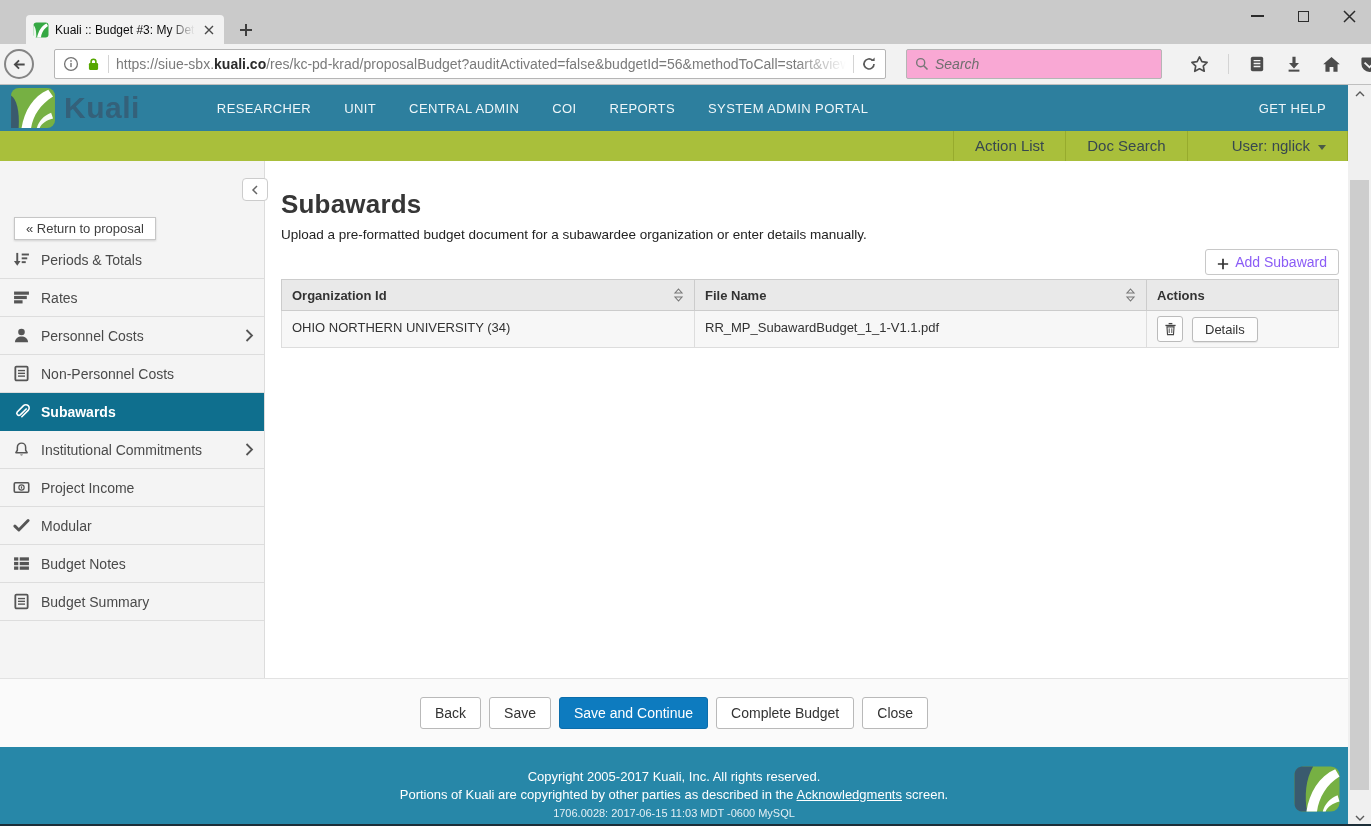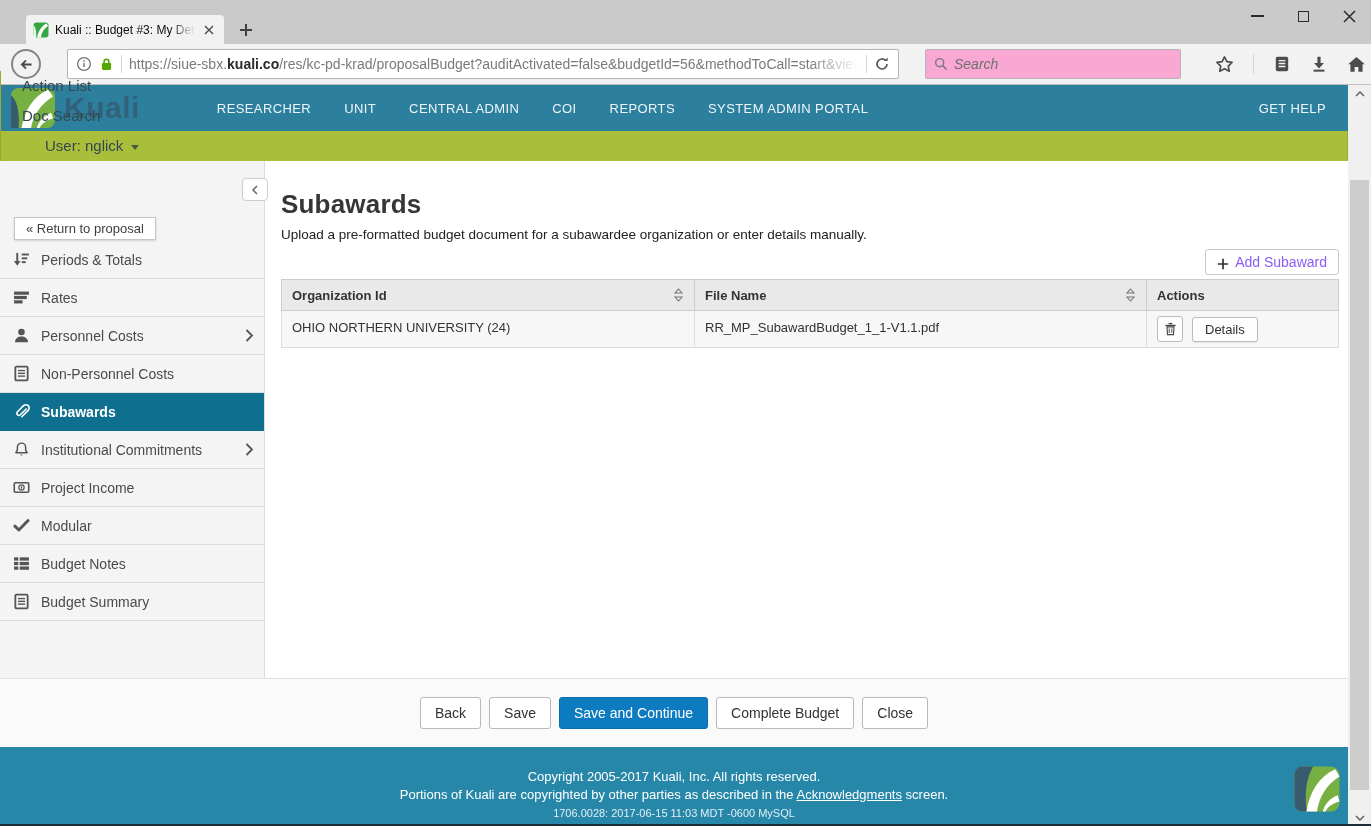"https://siue-sbx.kuali.co/res/kc-pd-krad" .toolbar { gap: 26px -> 20px; padding: 0 11px -> 0 4px }
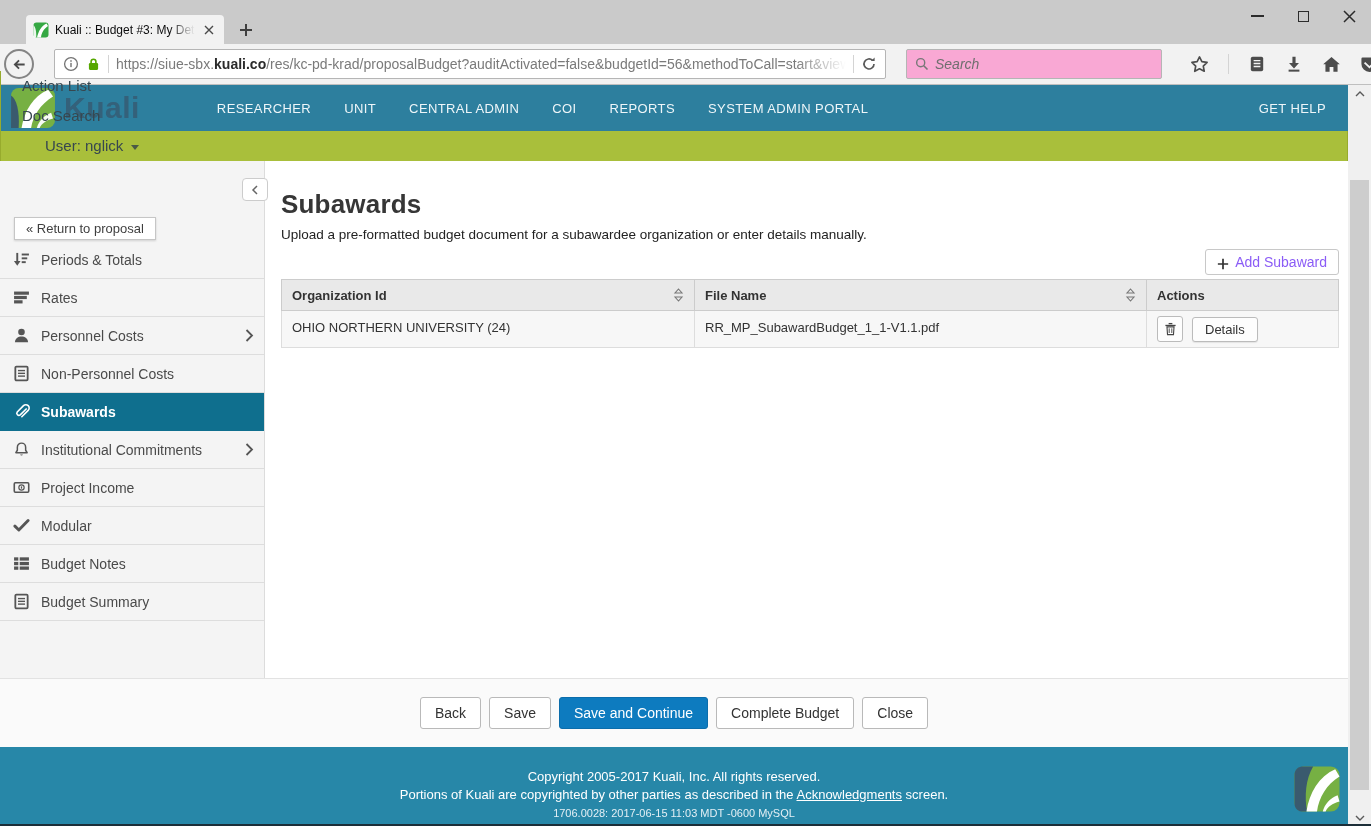"Action List" .portal-bar { flex-direction: column -> none }
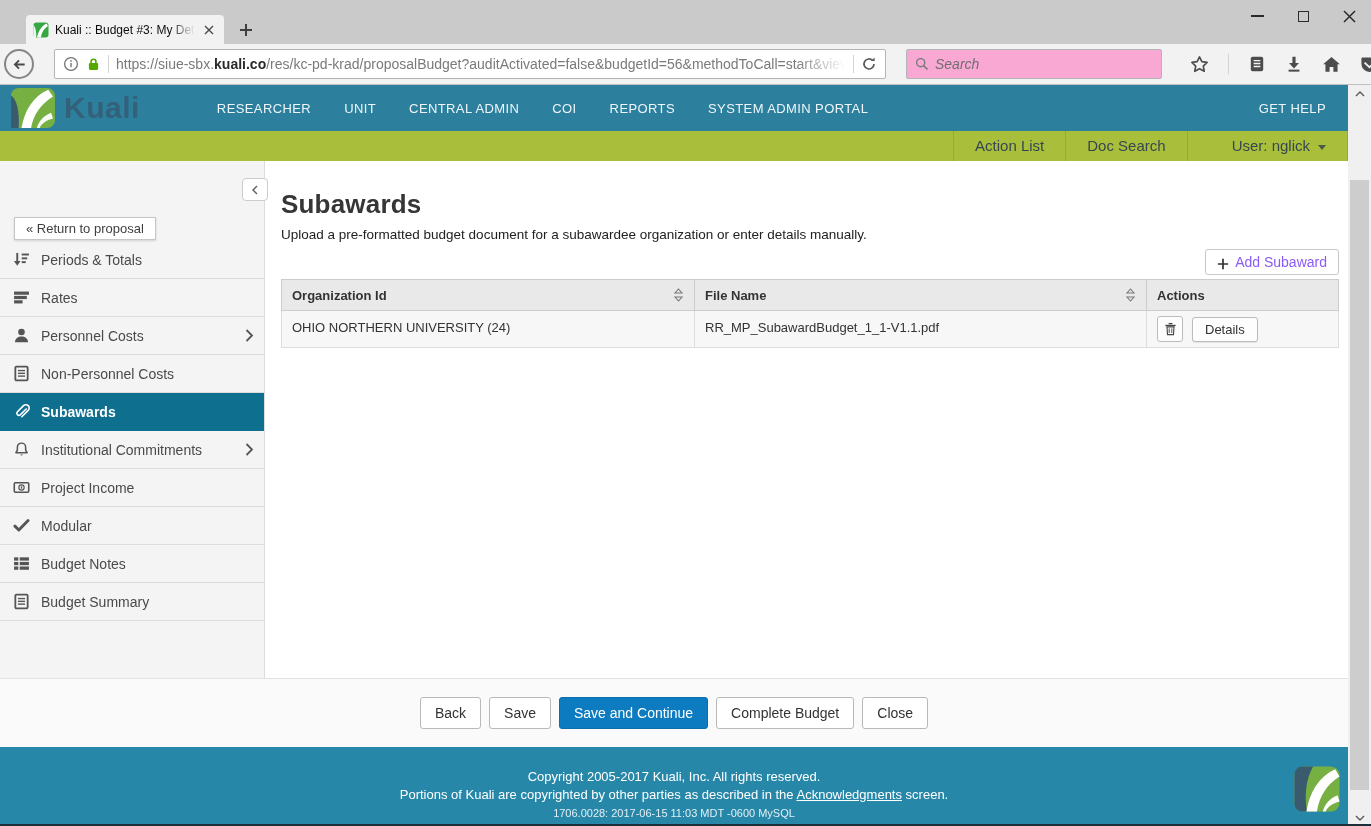"OHIO NORTHERN UNIVERSITY (24)" td { text: 24 -> 34 }
